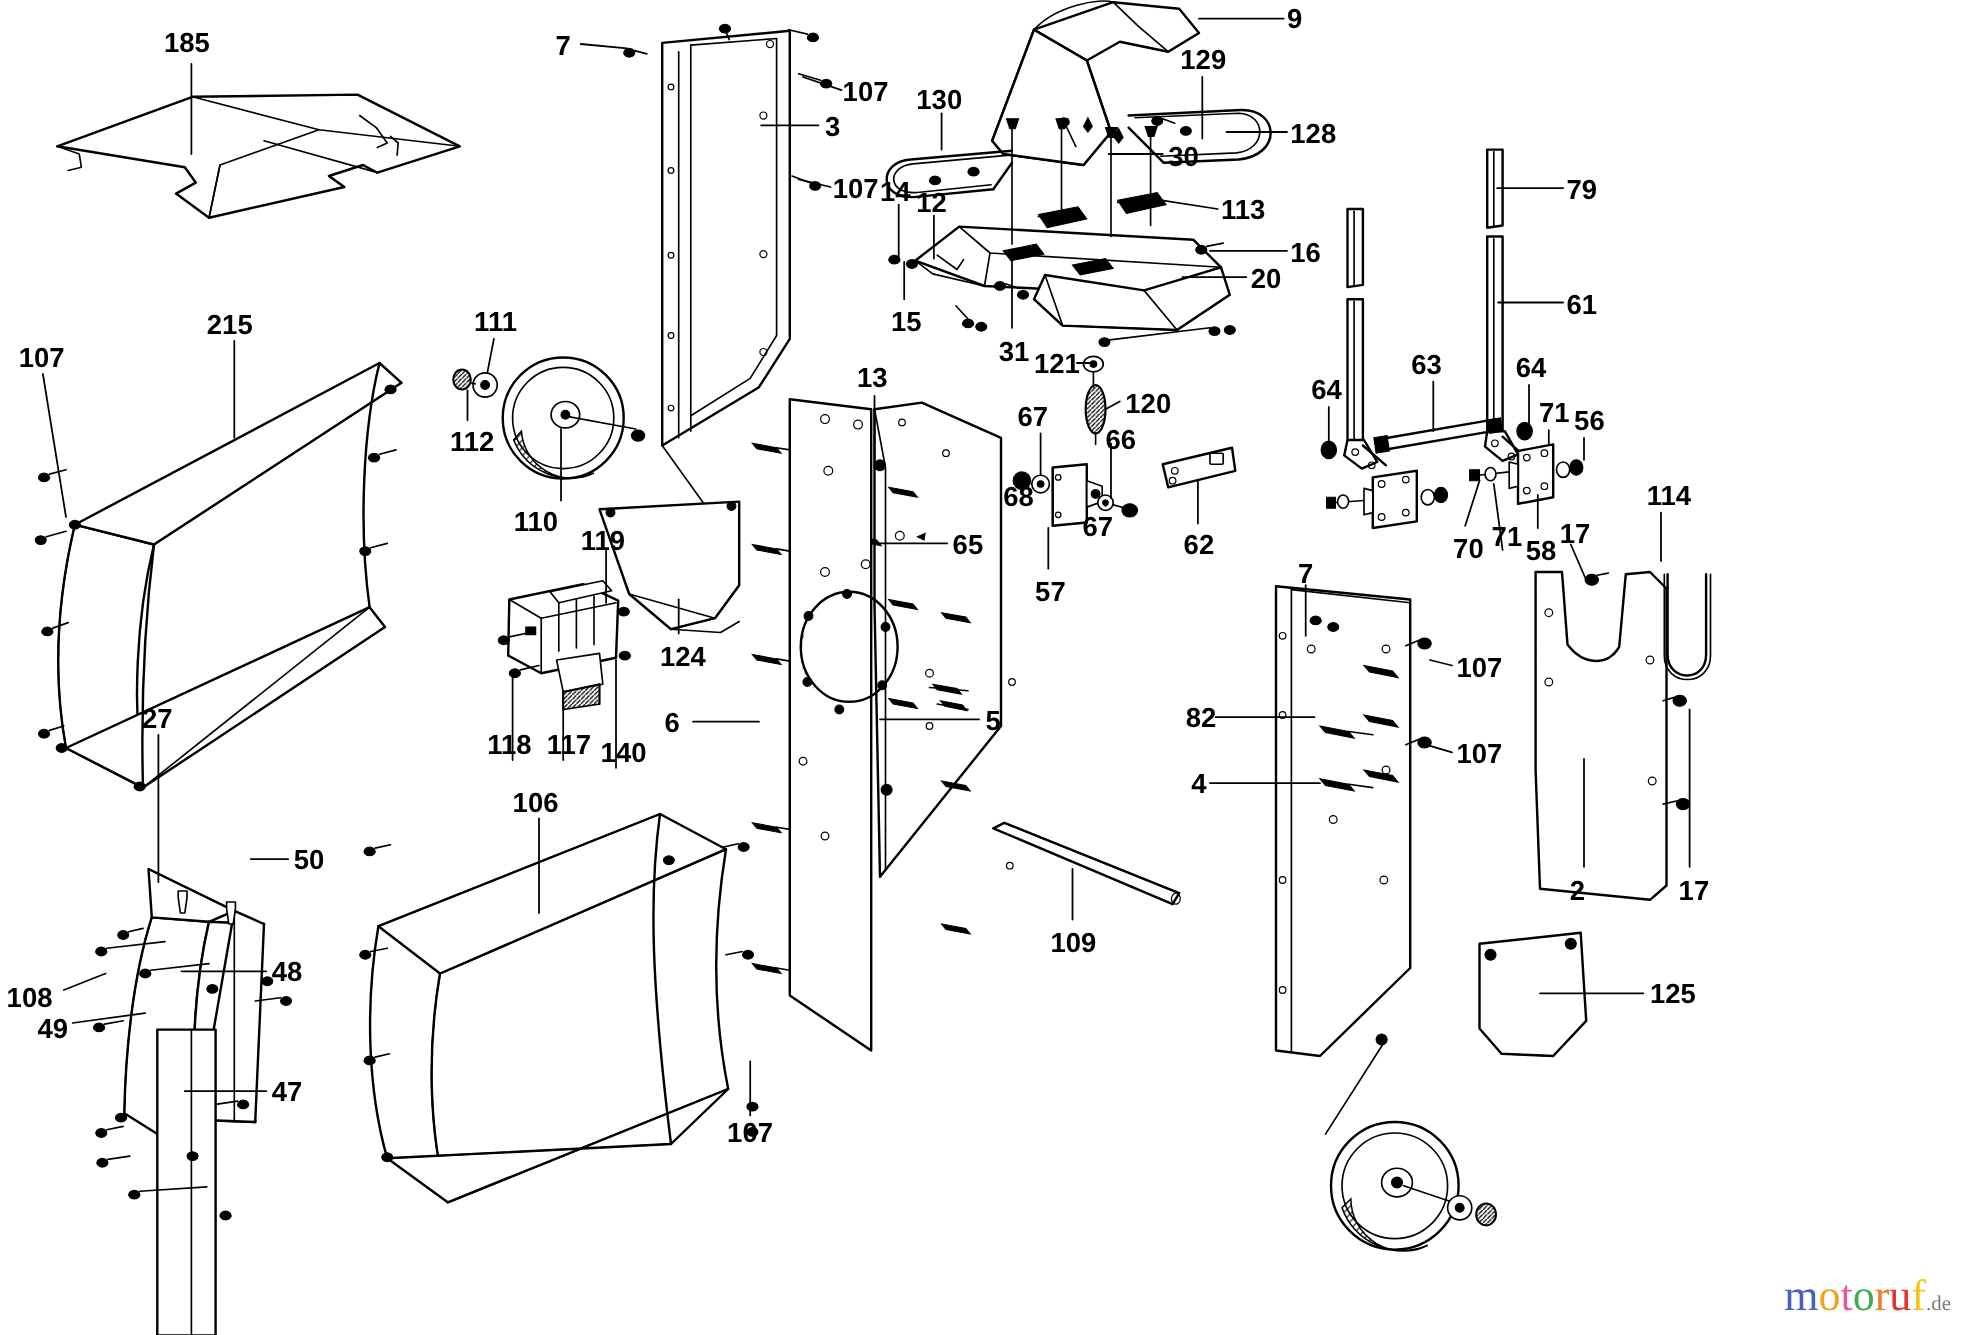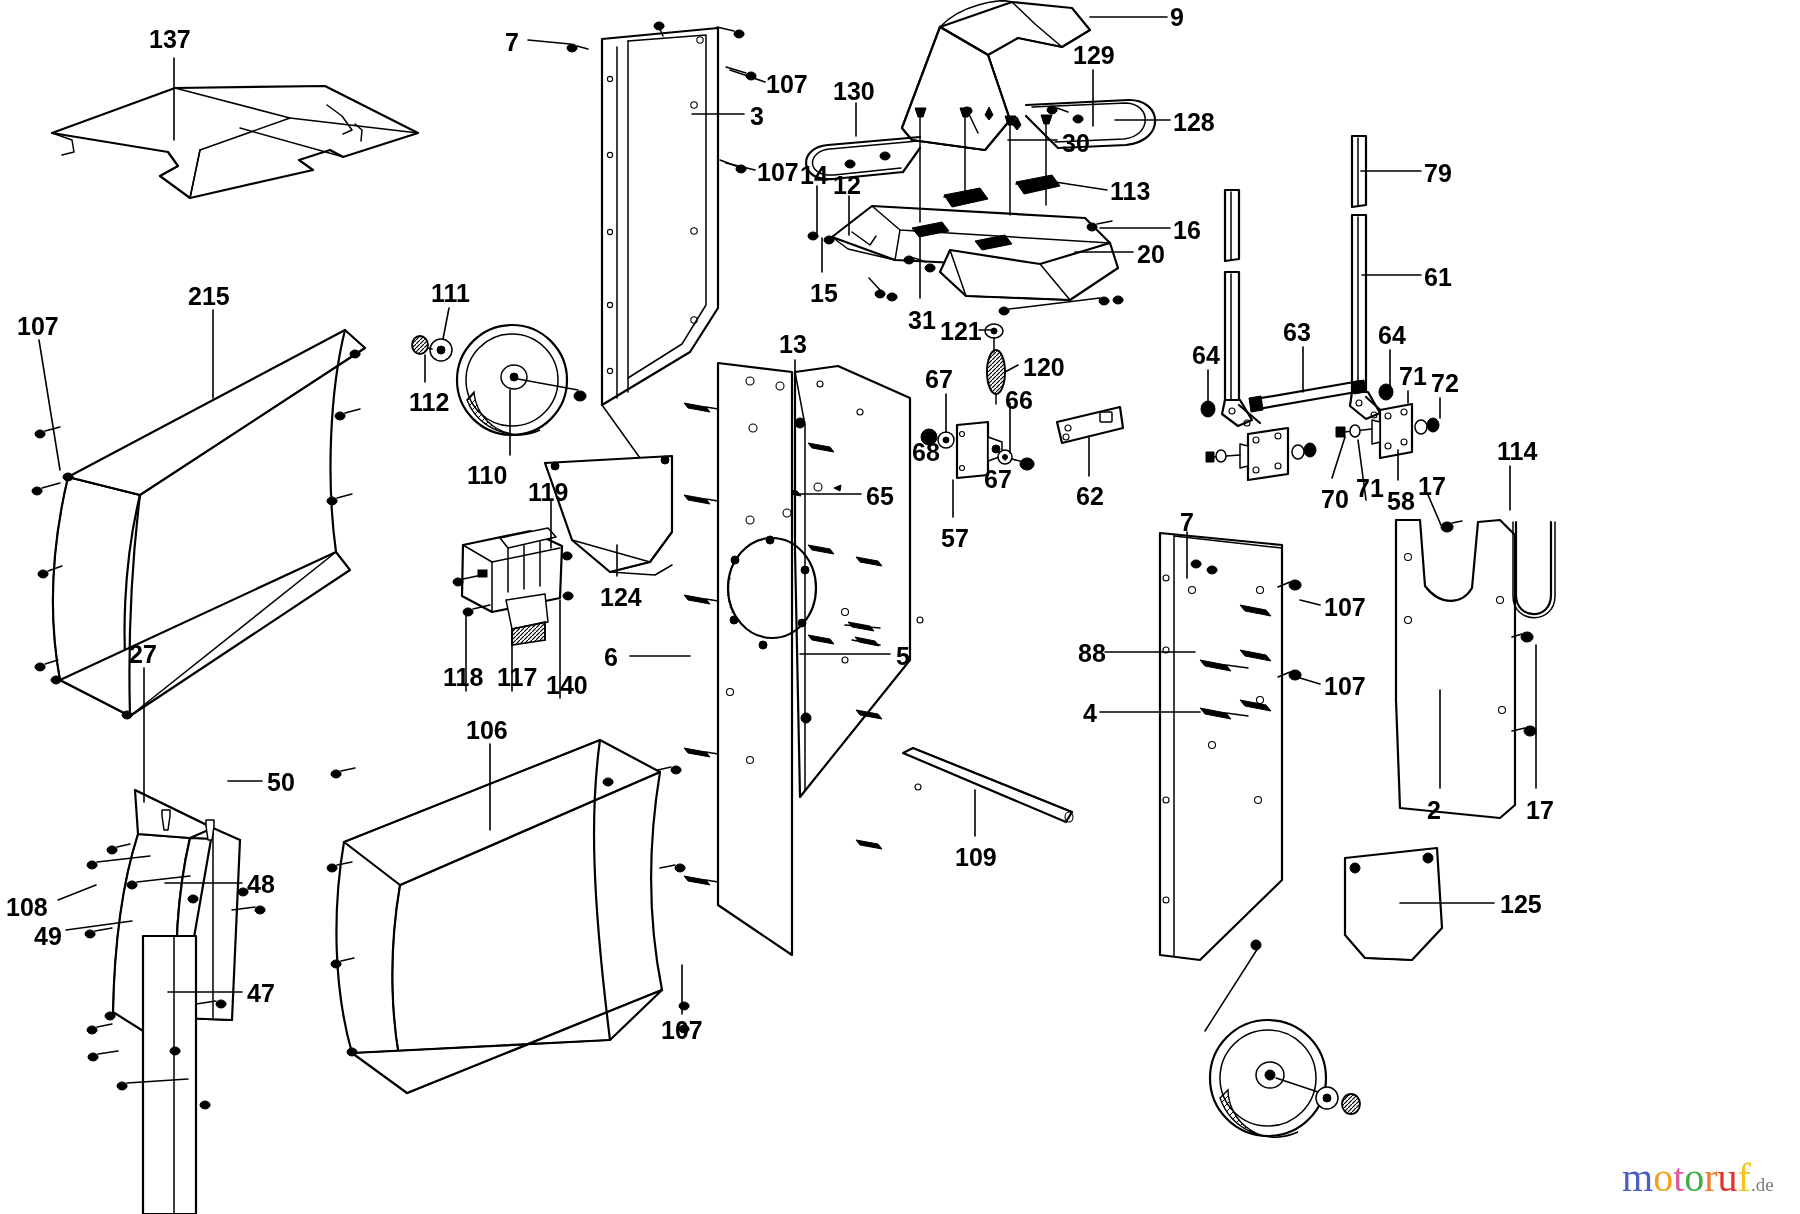"137" div.callout { text: 137 -> 185 }
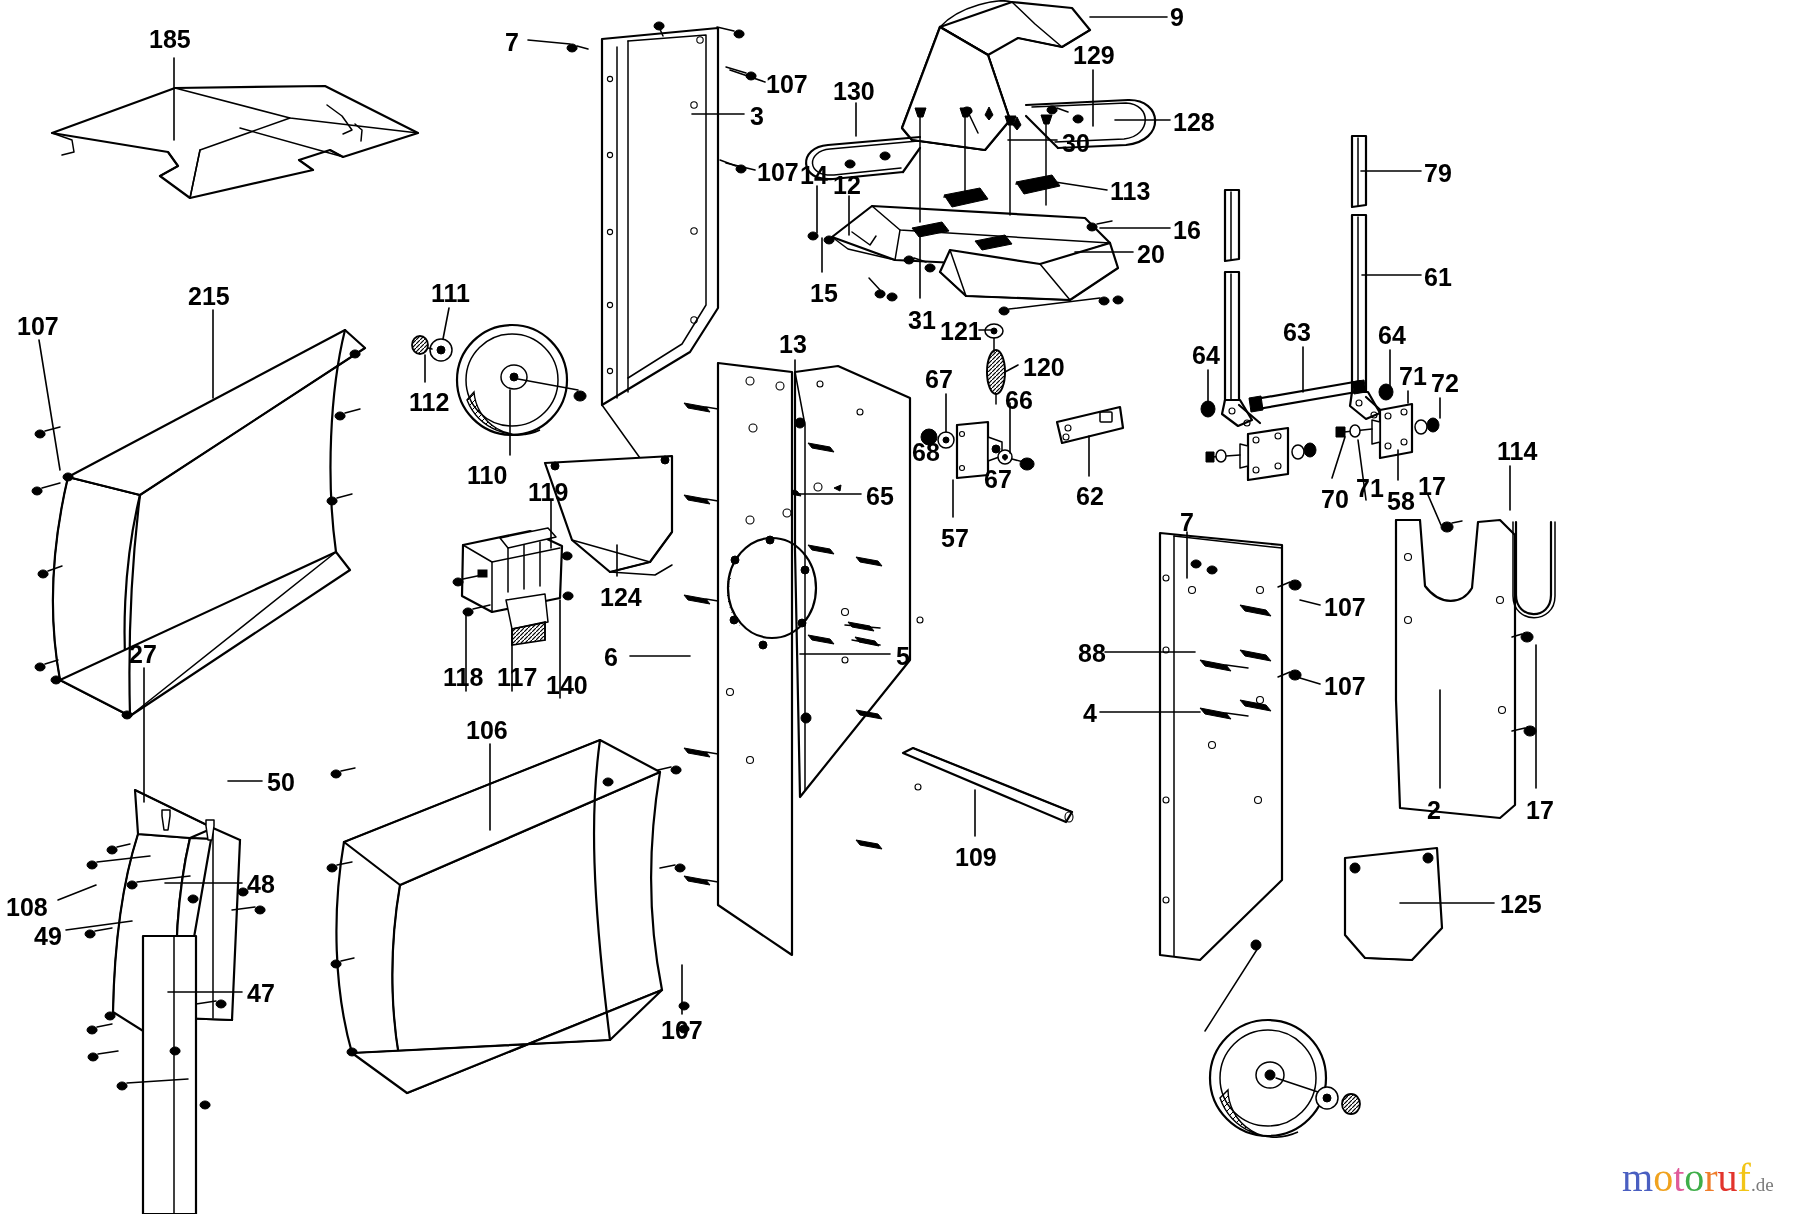"72" div.callout { text: 72 -> 56 }
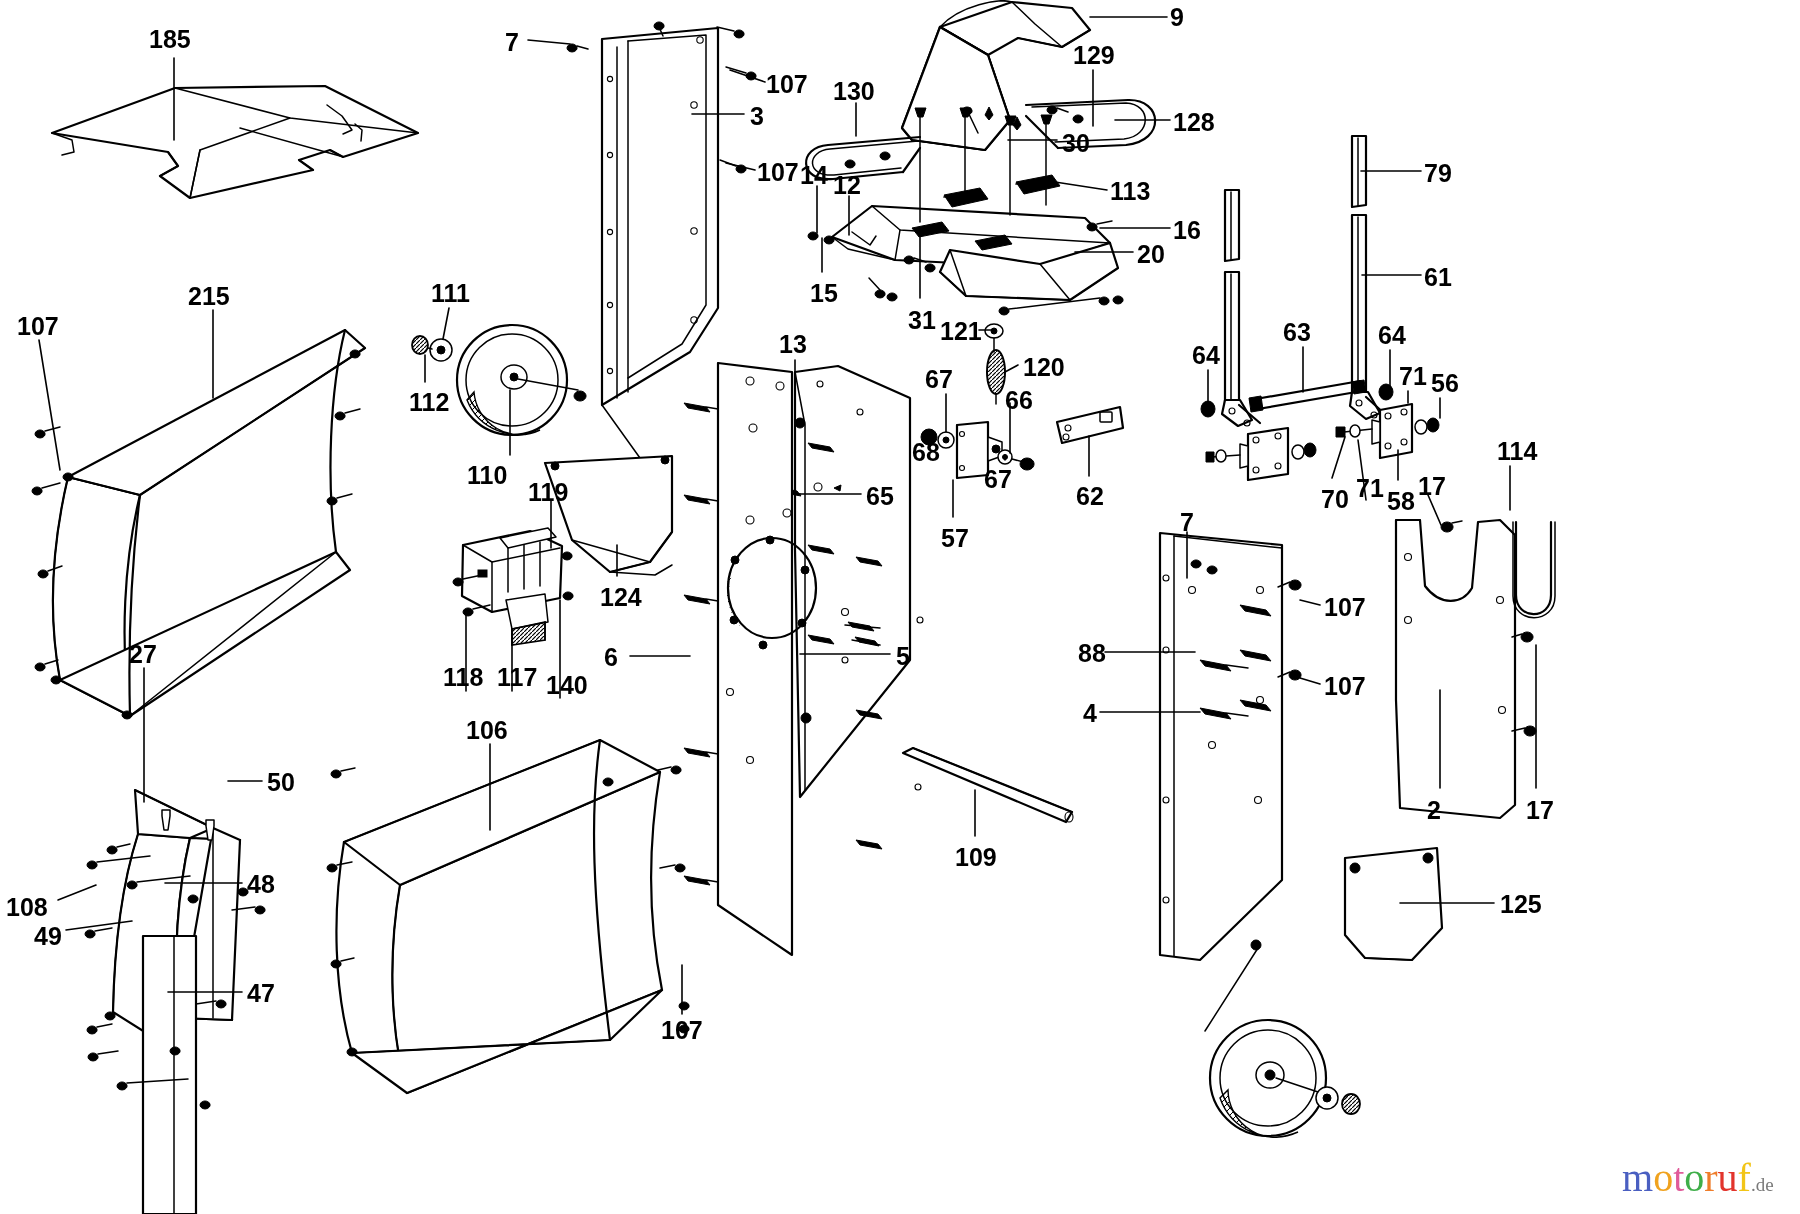"88" div.callout { text: 88 -> 82 }
